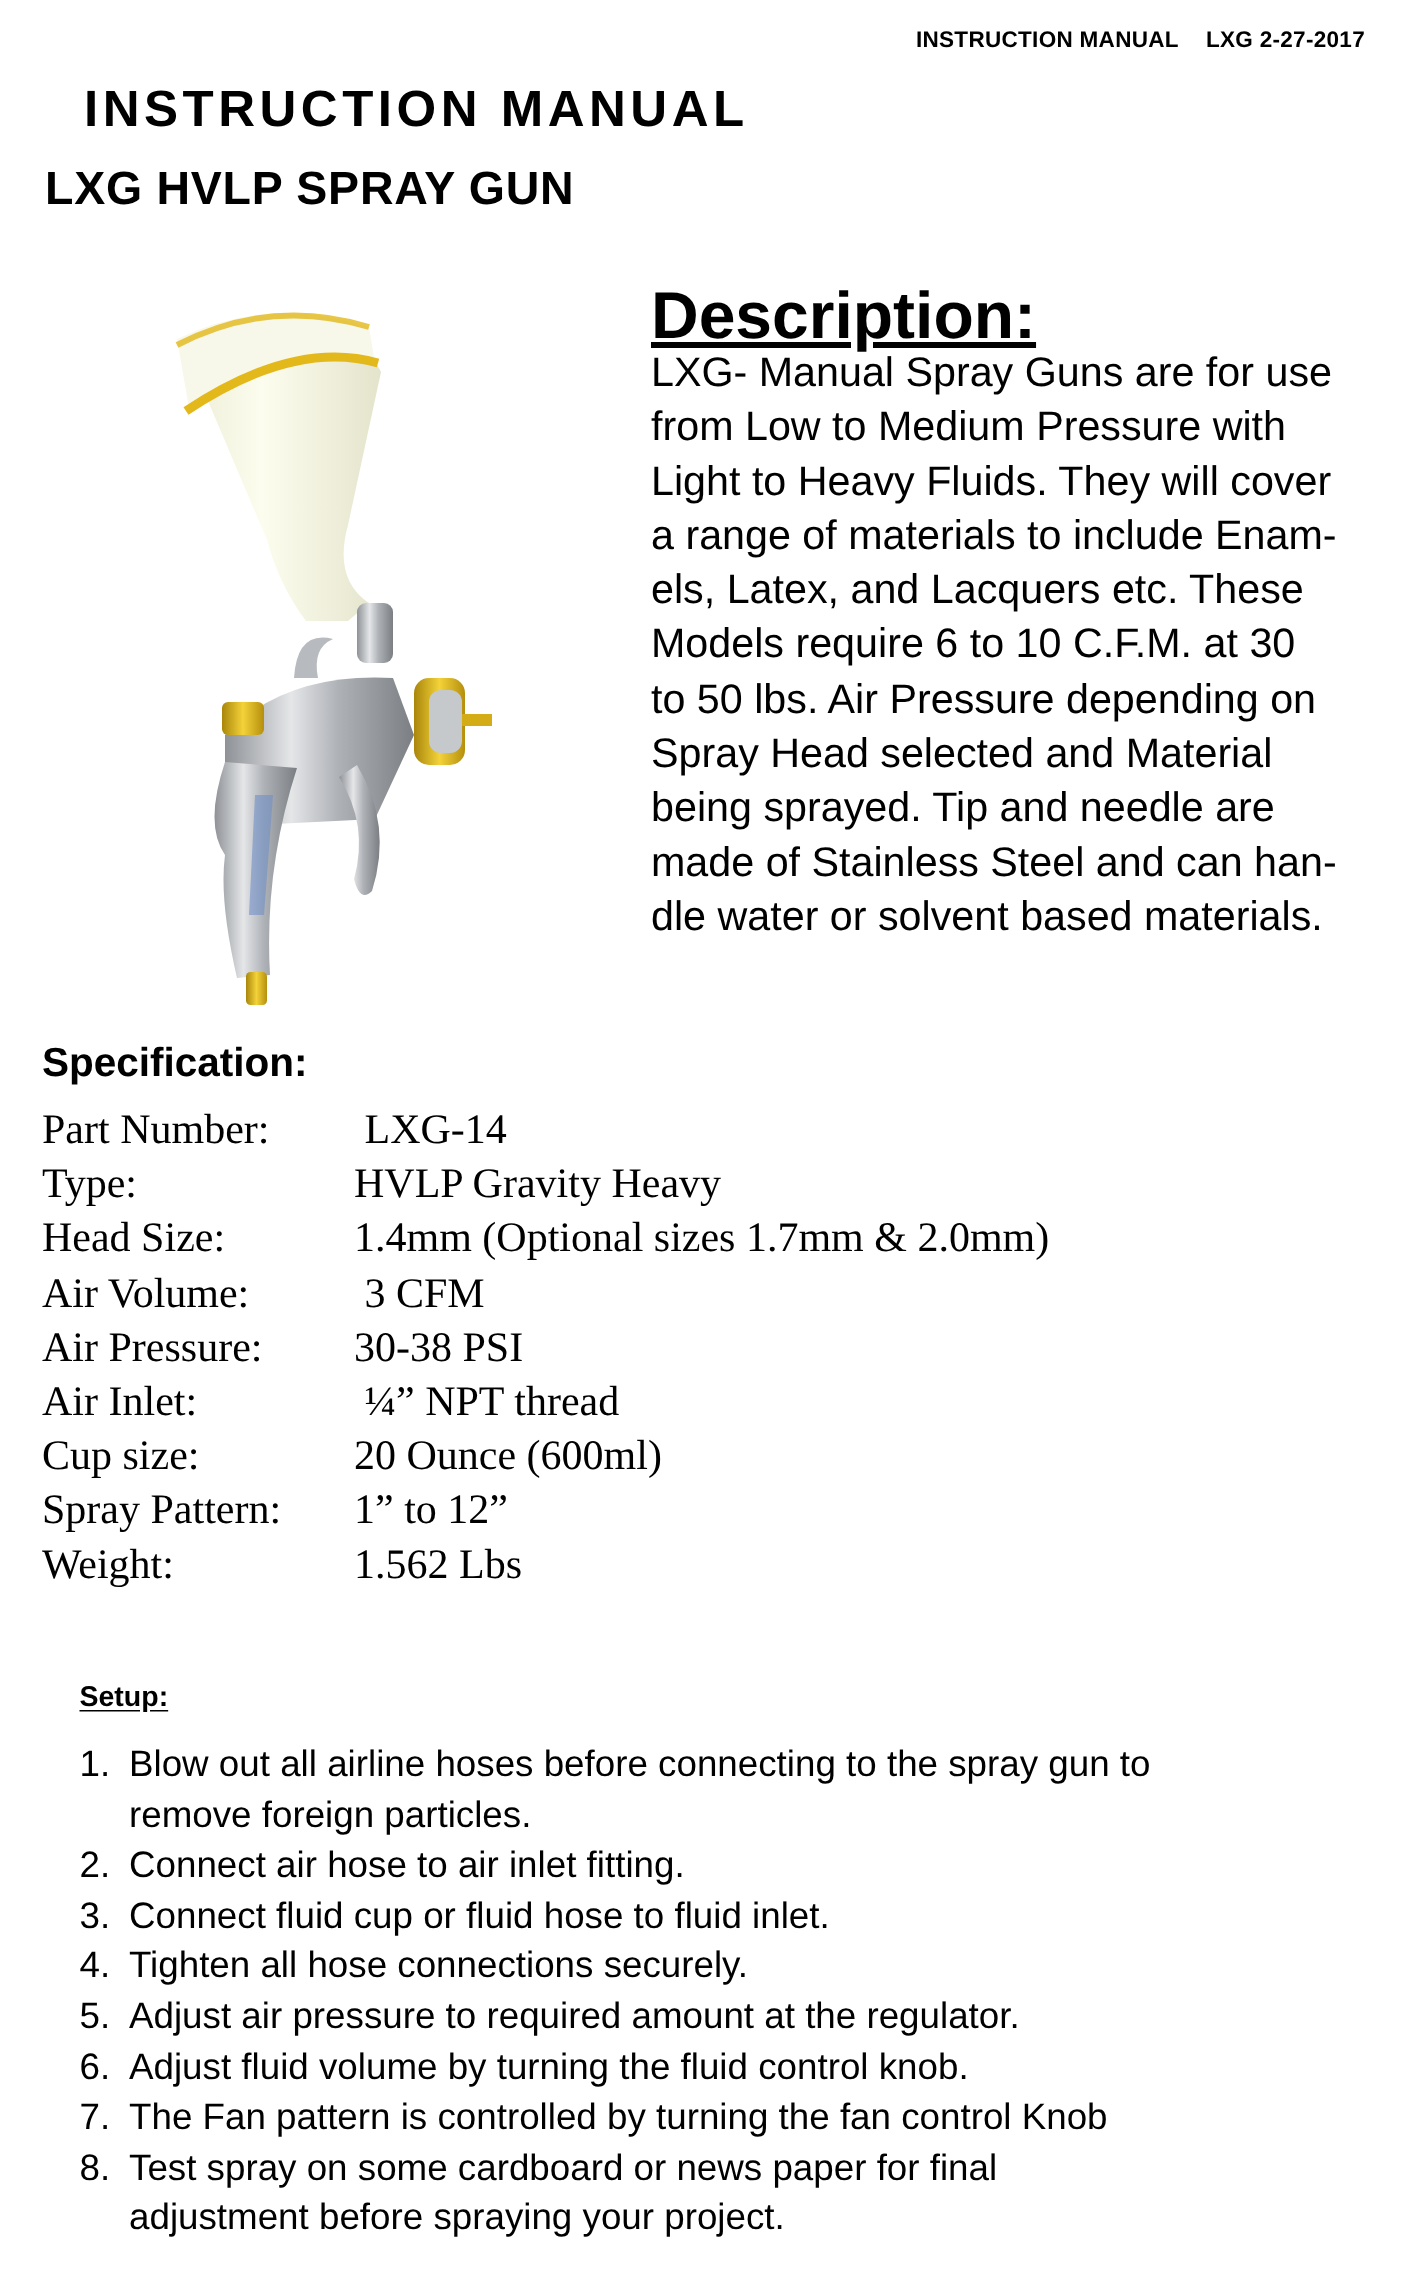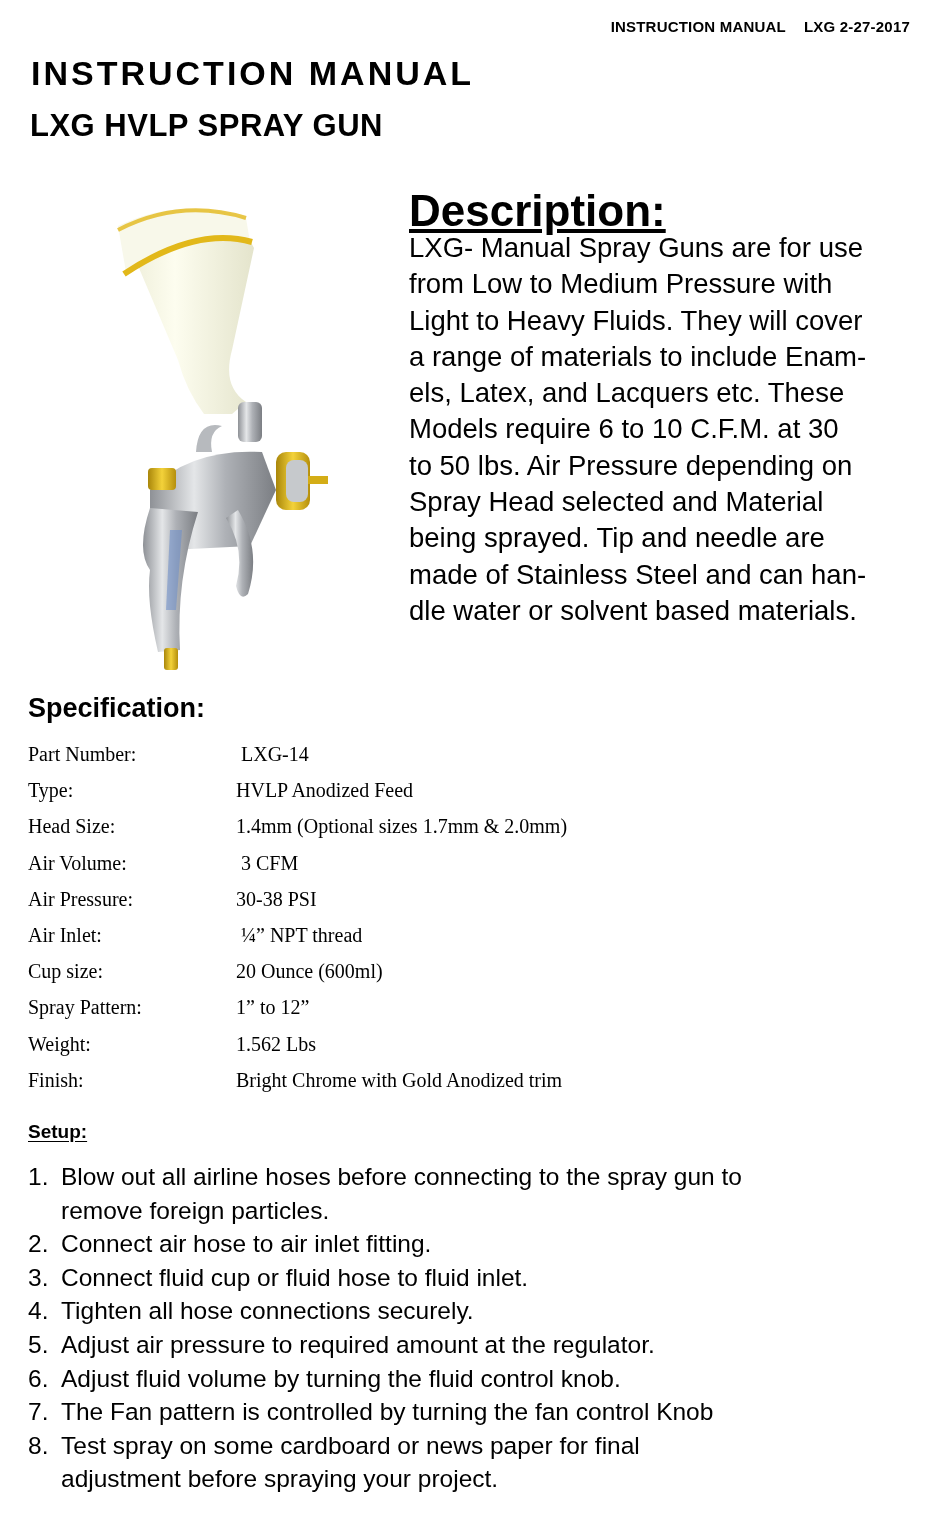"INSTRUCTION MANUAL LXG 2-27-2017" .sans { margin-left: none -> 25px }
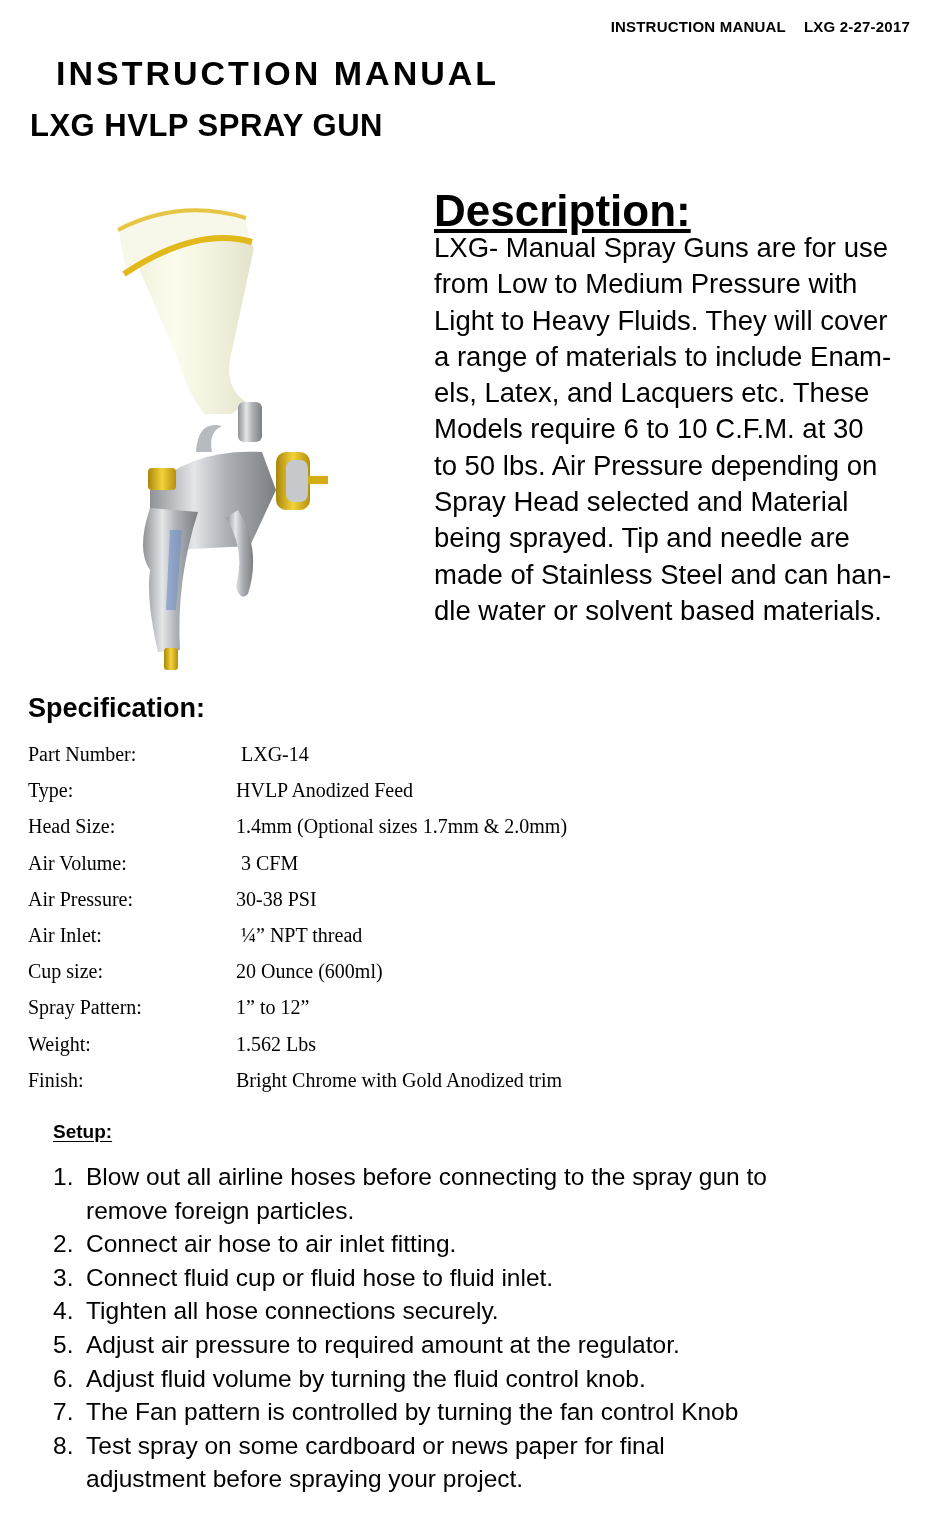"Part Number:" .spec-row { font-size: 20px -> 28px }
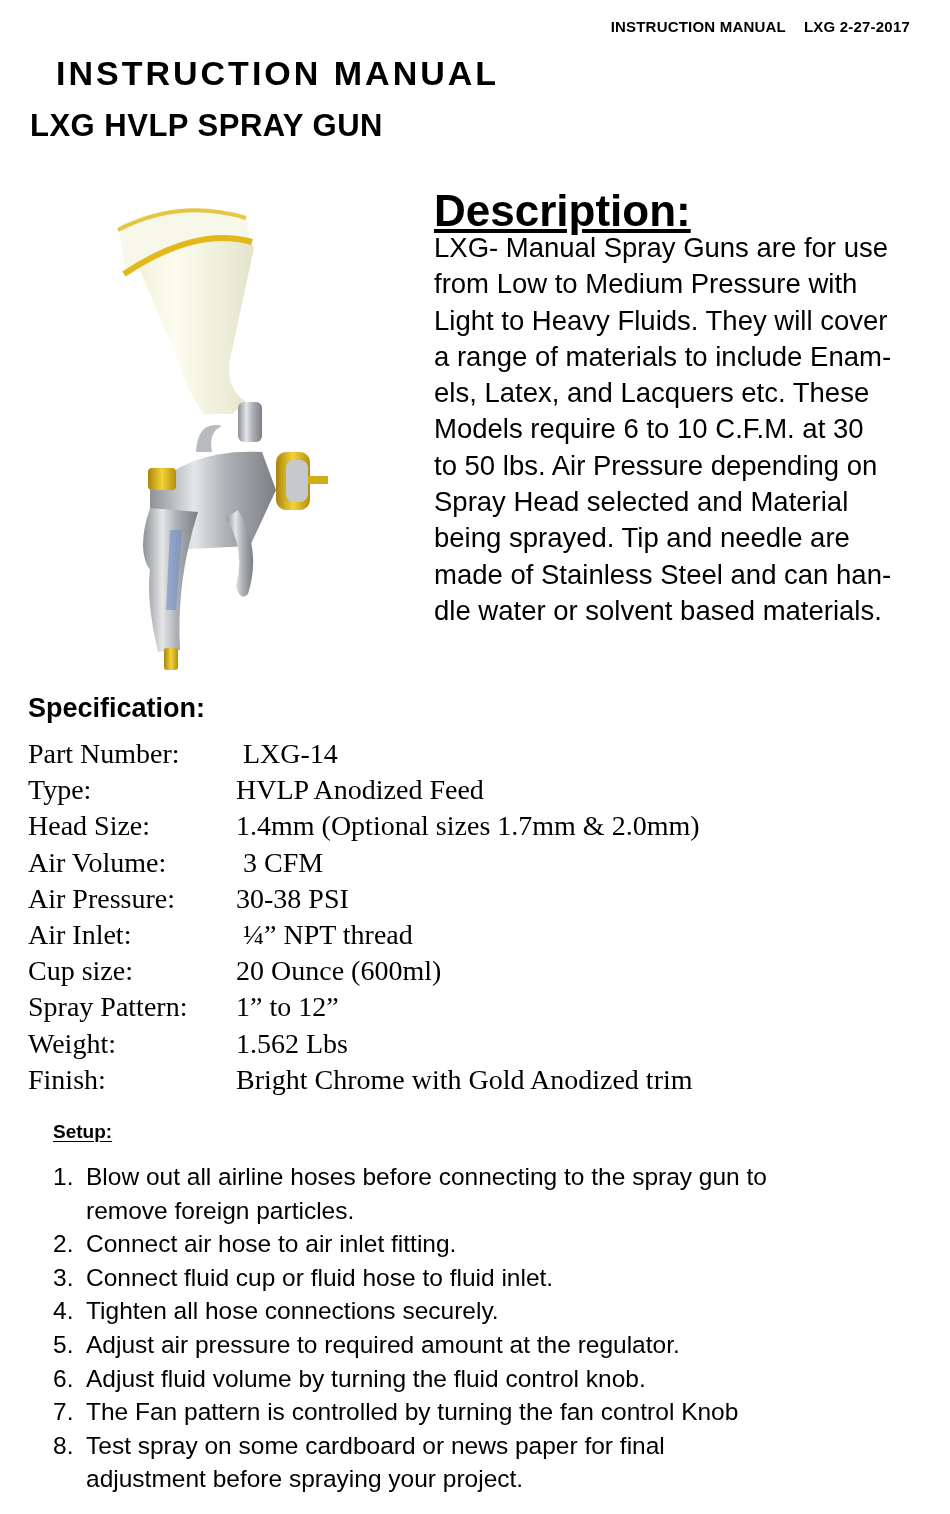"HVLP Anodized Feed" span.spec-value { text: Anodized Feed -> Gravity Heavy }
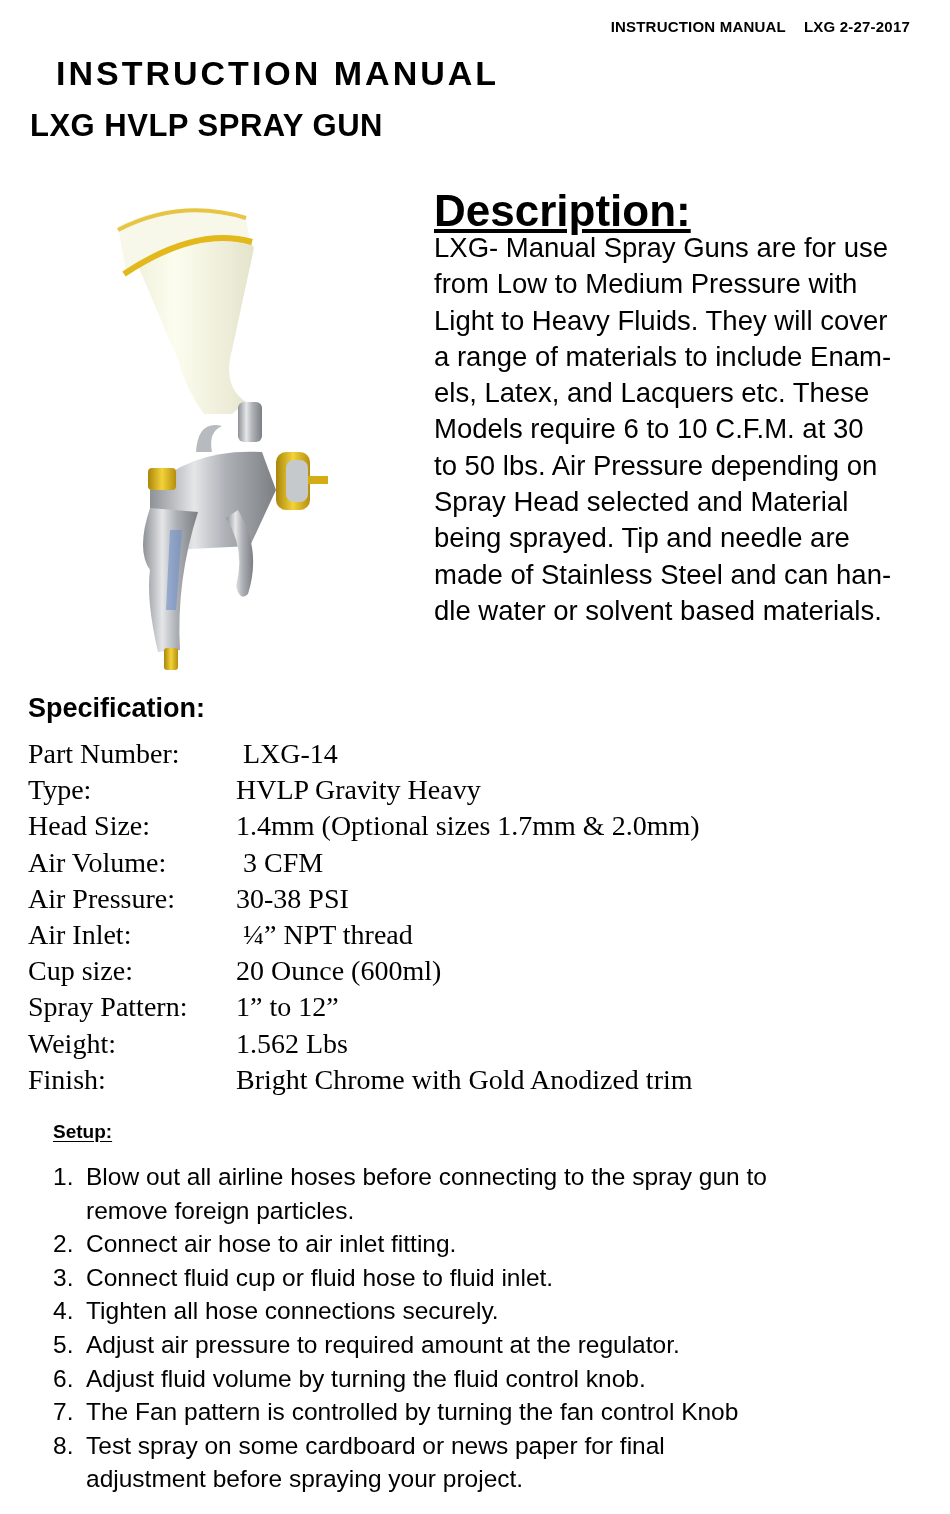"Finish:" div.spec-row { html: <div> <span>Finish:</span> <span>Bright Chrome with Gold Anodized trim</span> </div> -> none }
